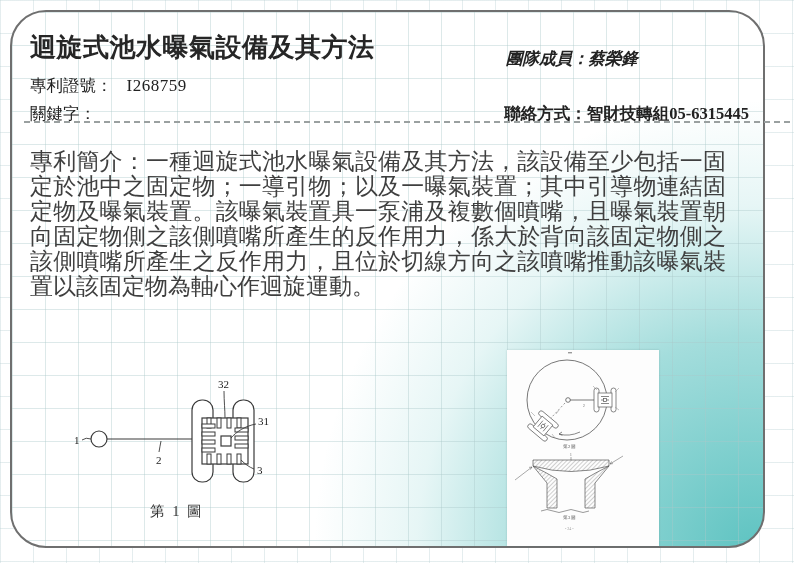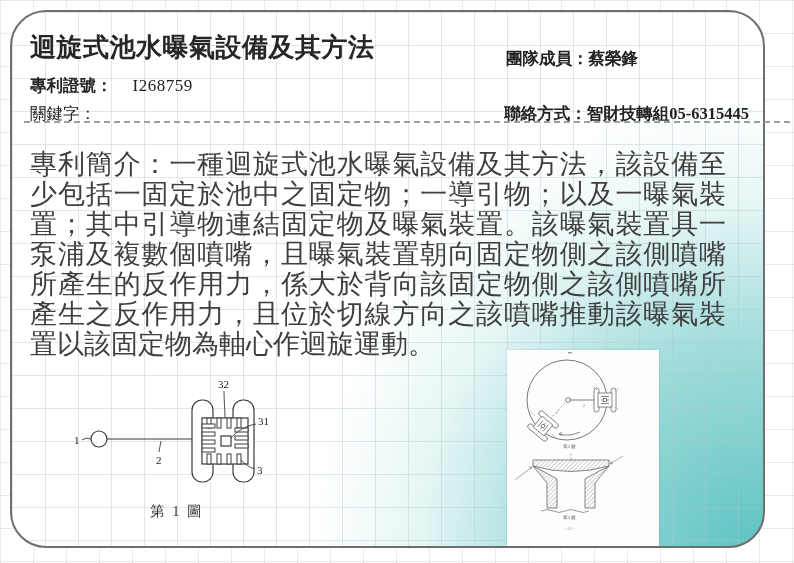"團隊成員：蔡榮鋒" .team { font-style: none -> italic }
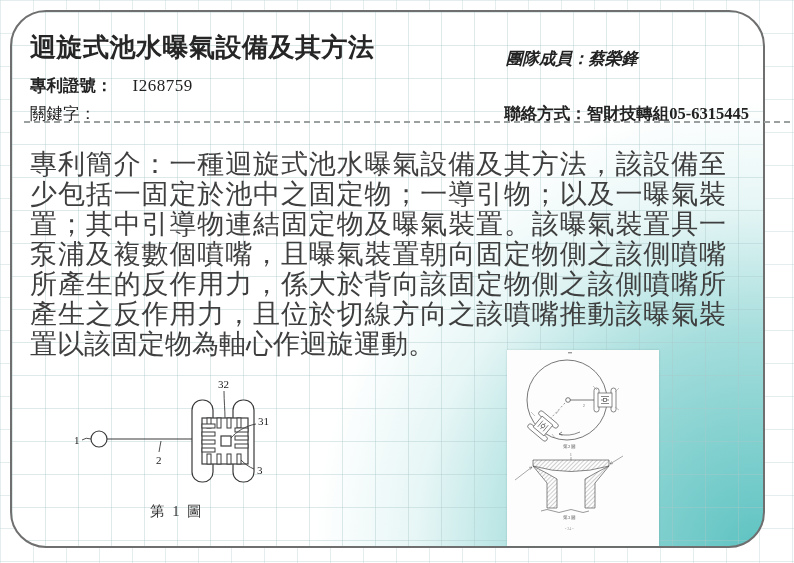"專利證號：" .row-patent .lbl { font-weight: bold -> normal }
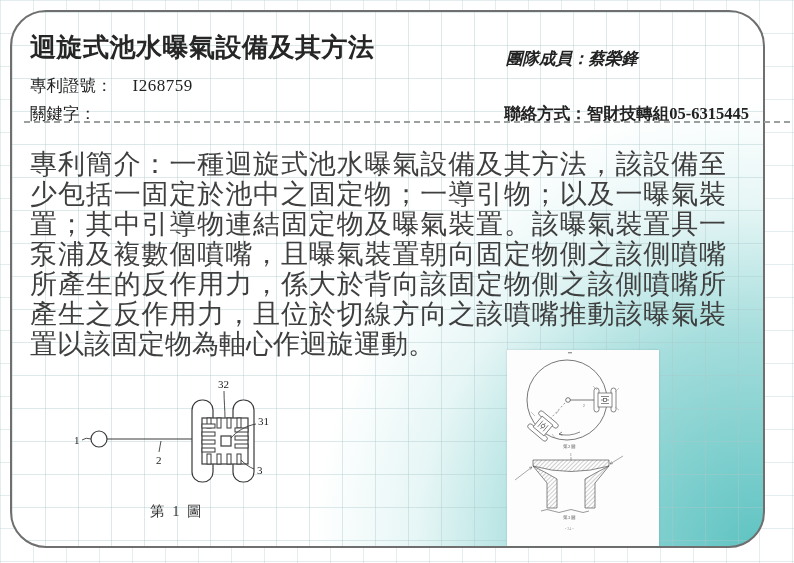"I268759" .row-patent .val { margin-left: 20px -> 14px }
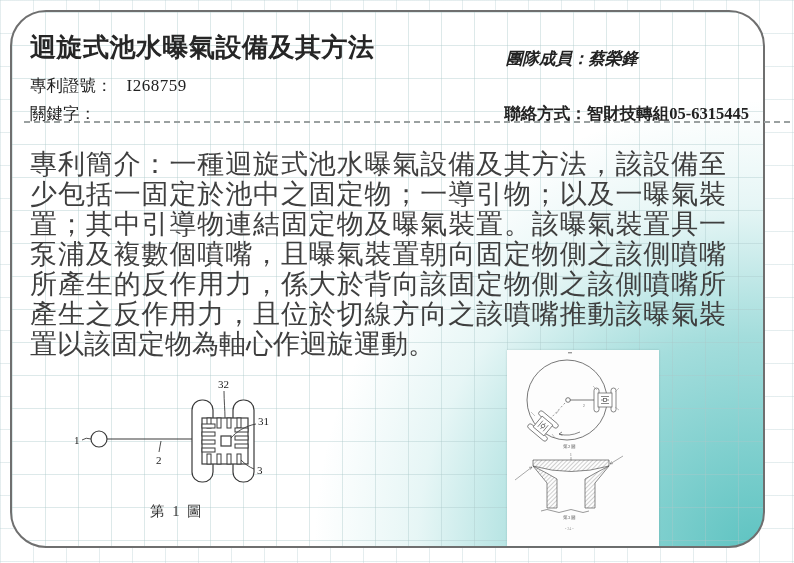"專利簡介：一種迴旋式池水曝氣設備及其方法，該設備至少包括一固定於池中之固定物；一" .intro { font-size: 27px -> 23px; line-height: 30px -> 25px }
